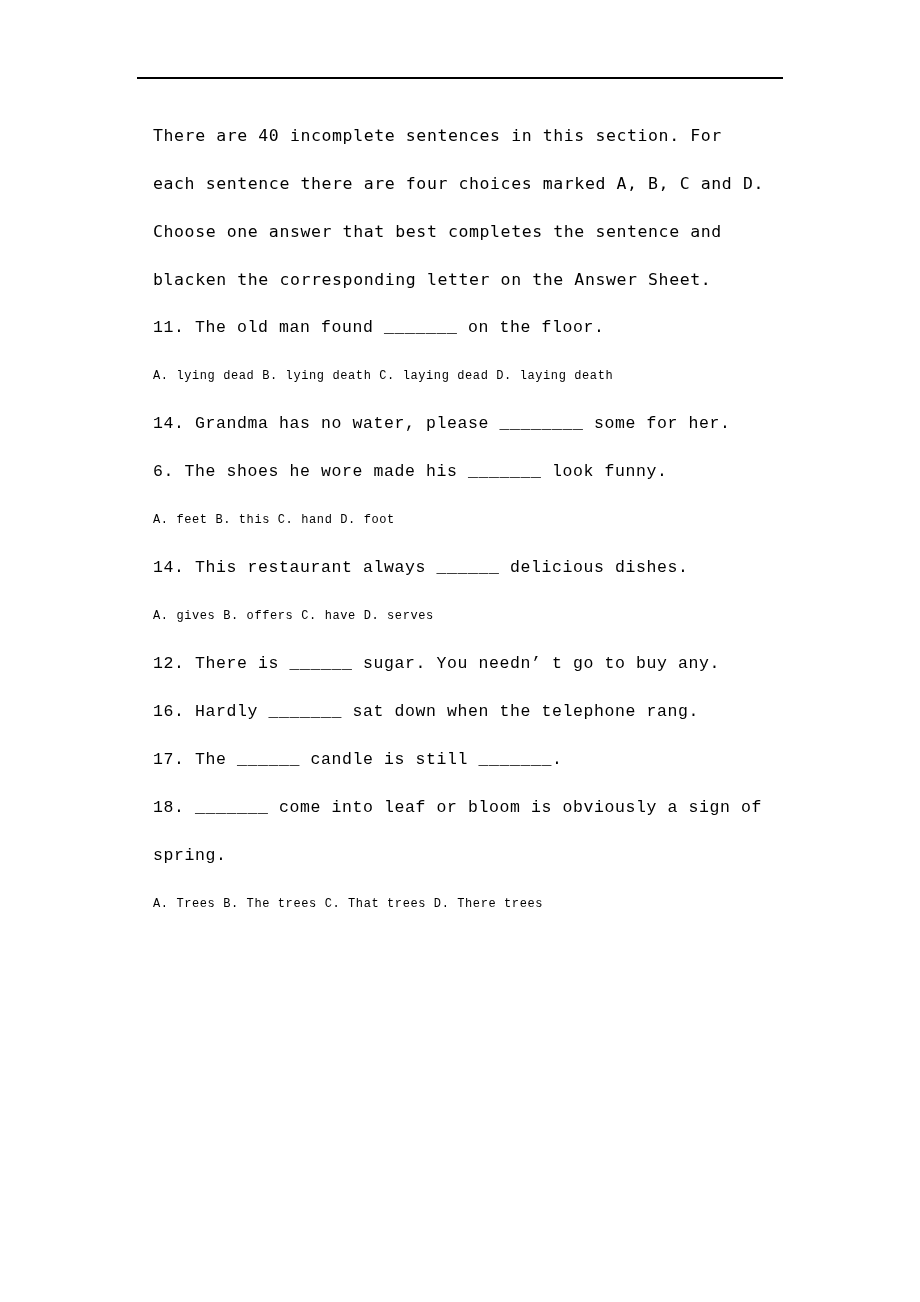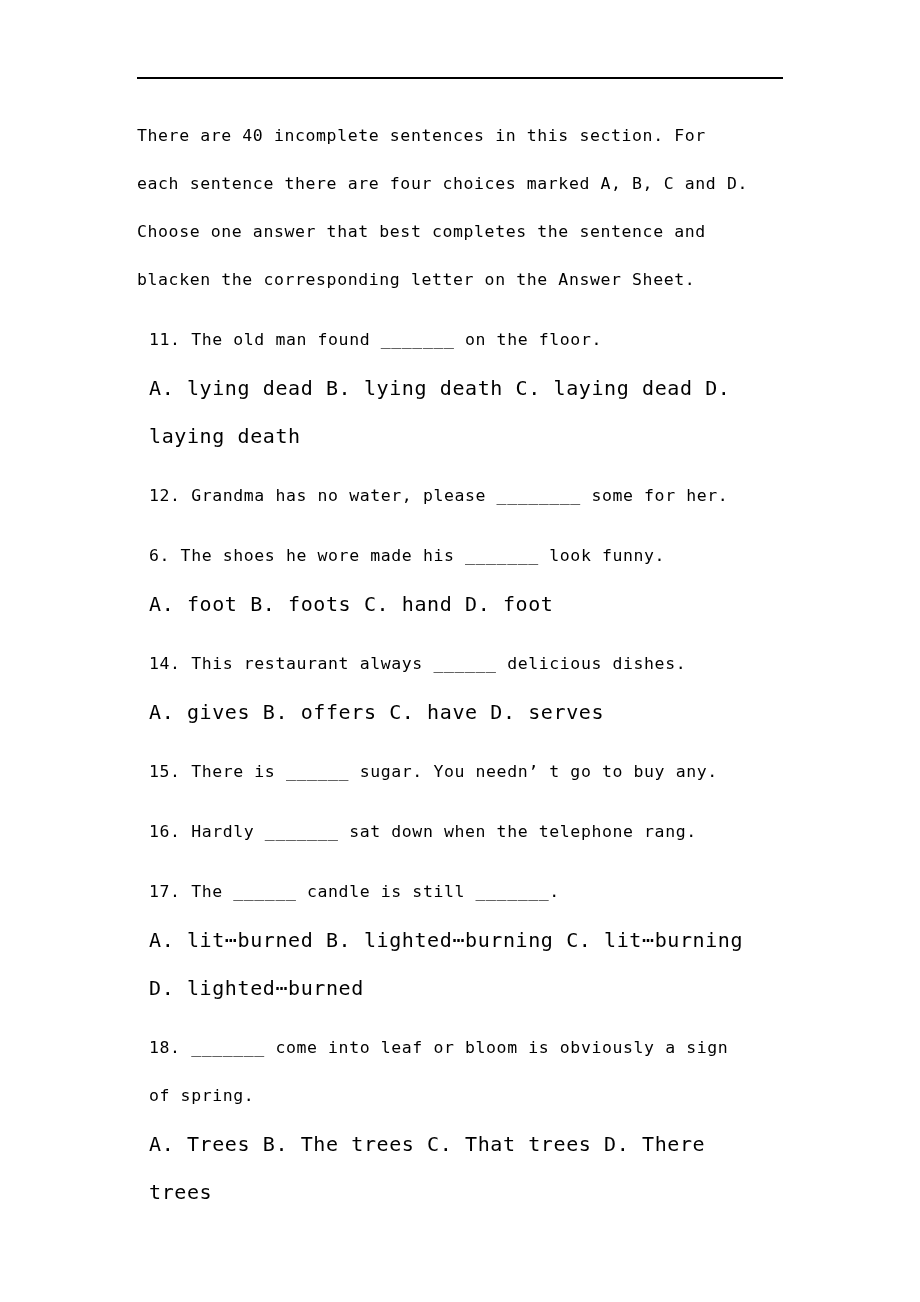"There are 40 incomplete sentences" .content { left: 137px -> 153px }
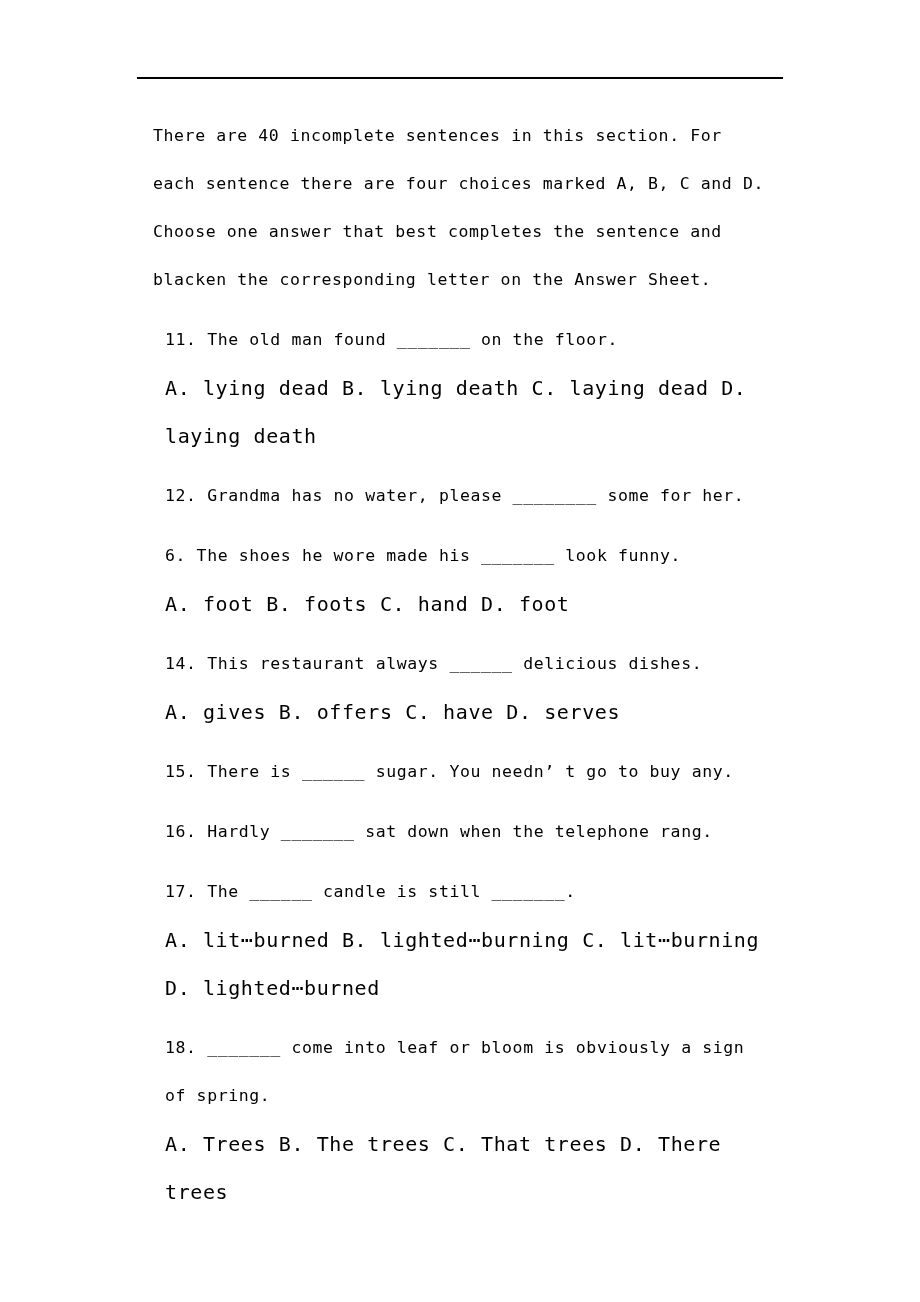"11. The old man found" .block { font-family: none -> Liberation Mono, monospace; margin: 12px -> 0 }
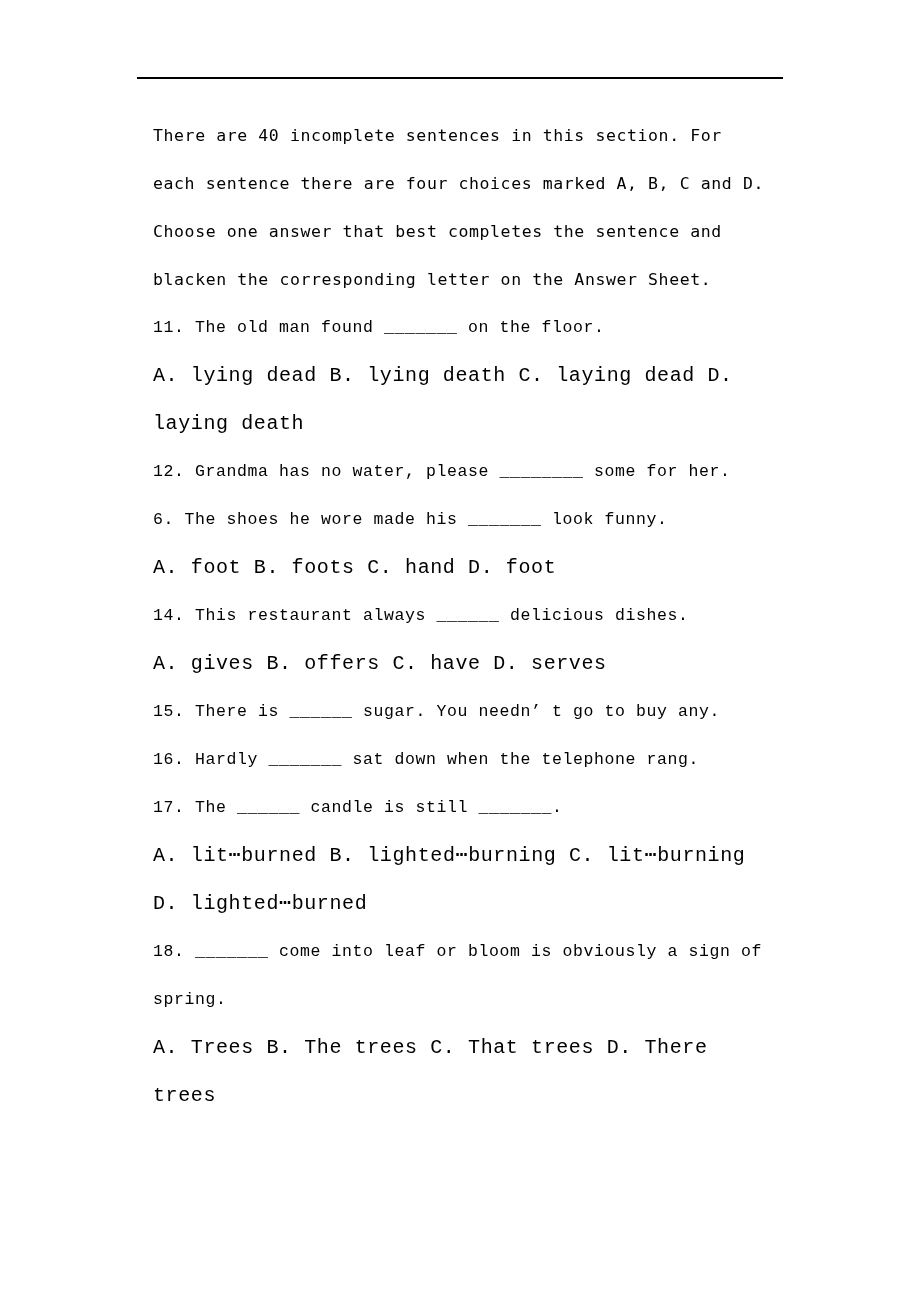"A. lying dead B. lying" .q-options { font-size: 20px -> 12px }
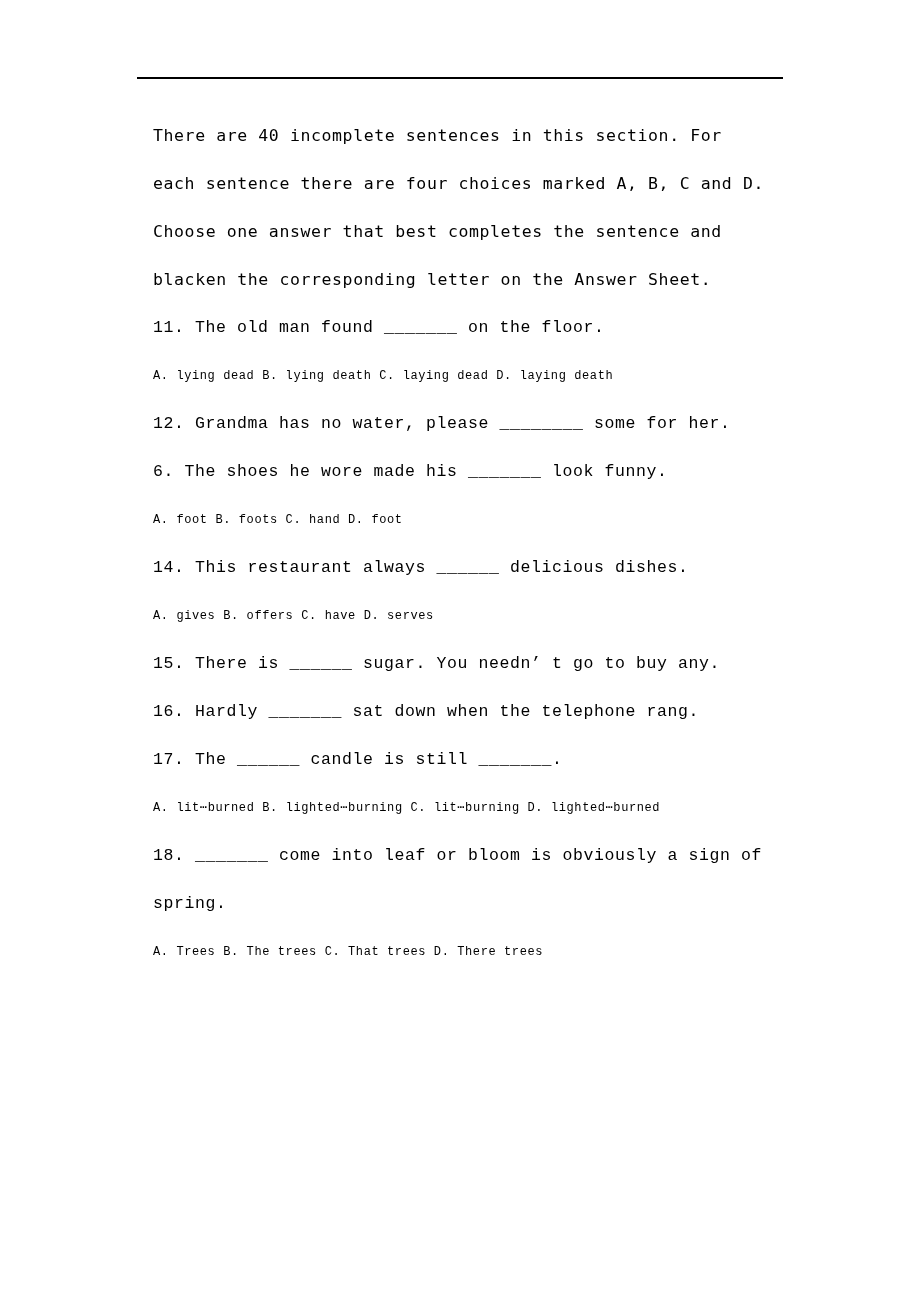"12. Grandma has no water," p.q-stem { text: 12 -> 14 }
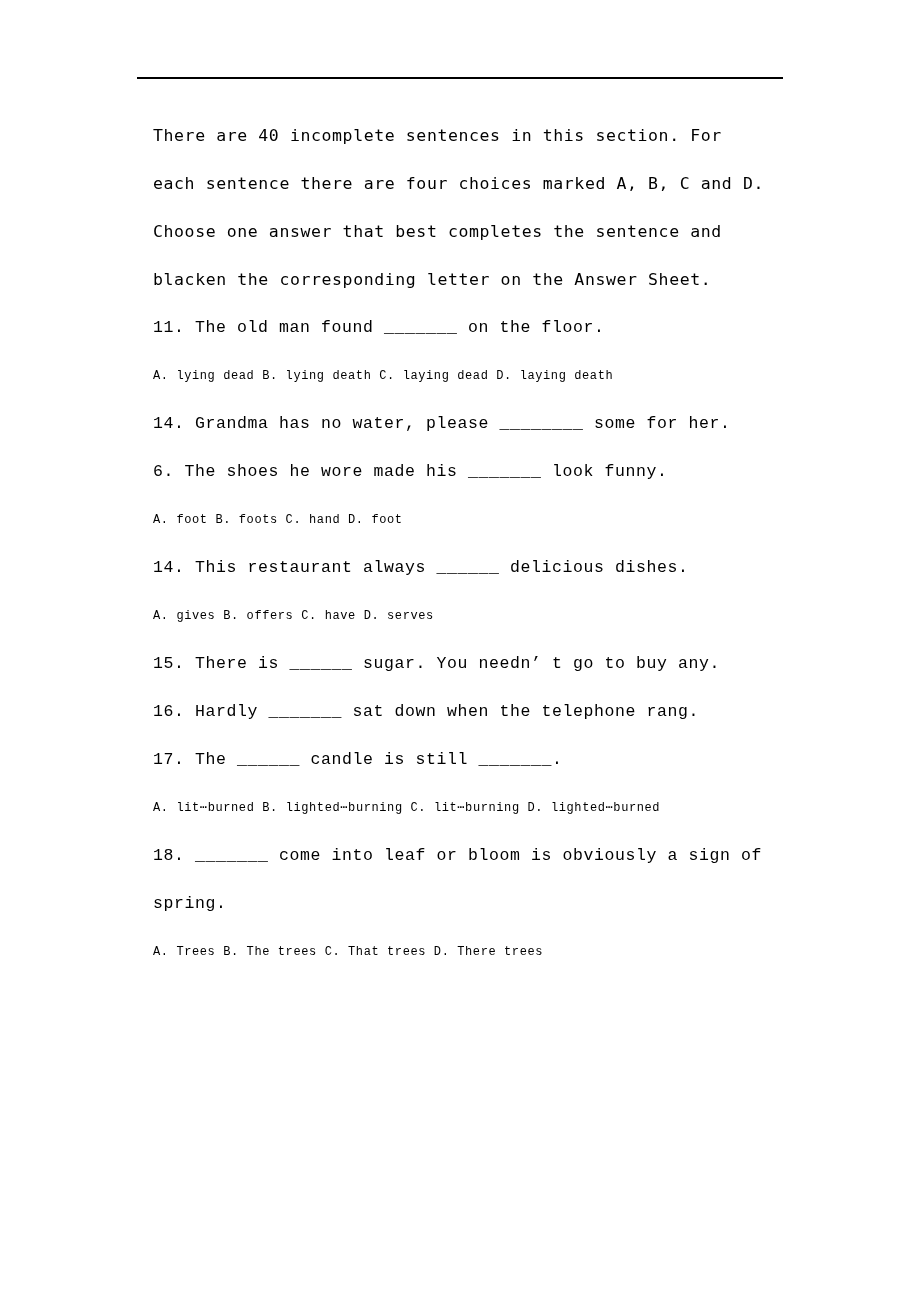"A. foot B. foots C." p.q-options { text: foot B. foots -> feet B. this }
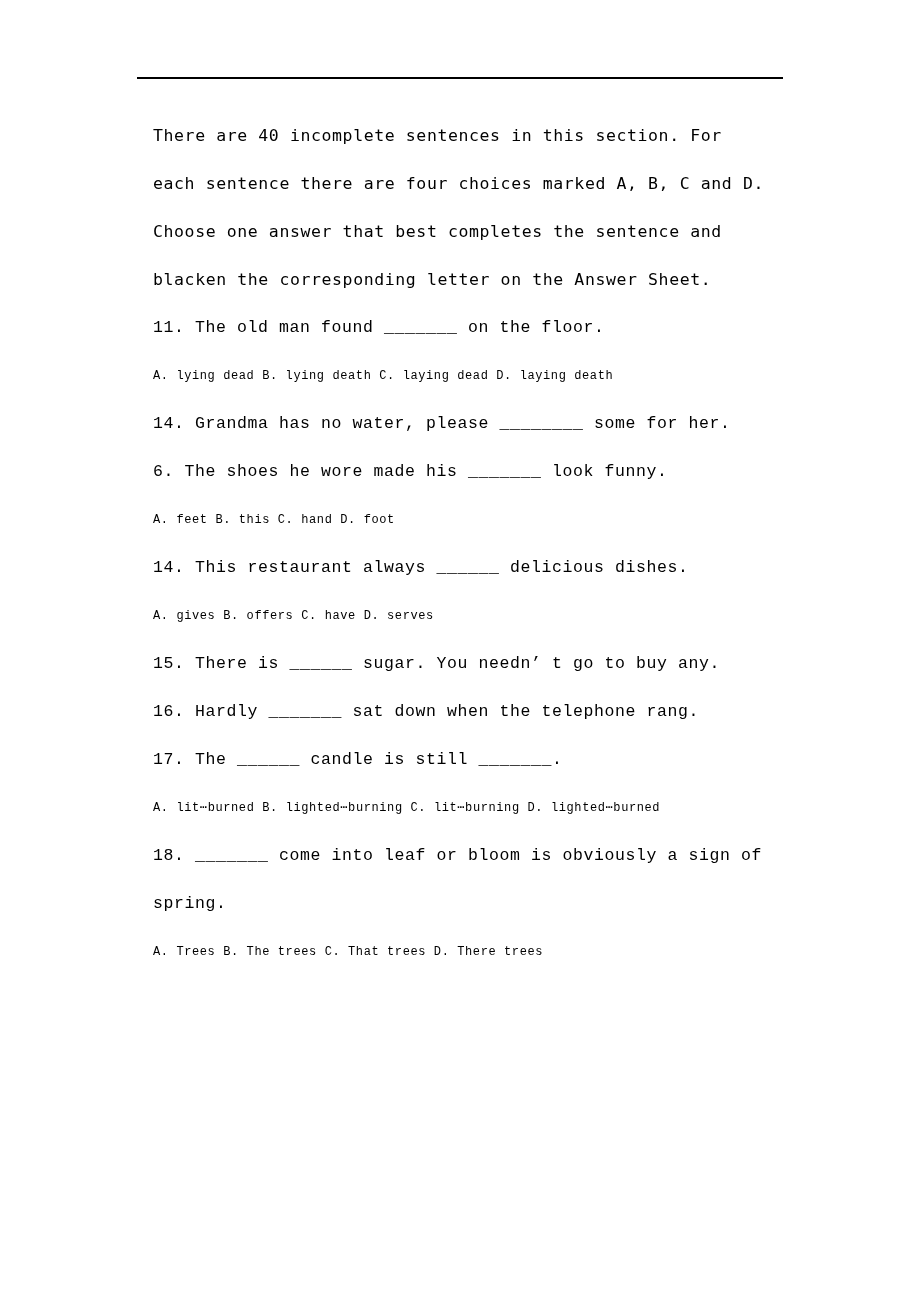"15. There is ______ sugar." p.q-stem { text: 15 -> 12 }
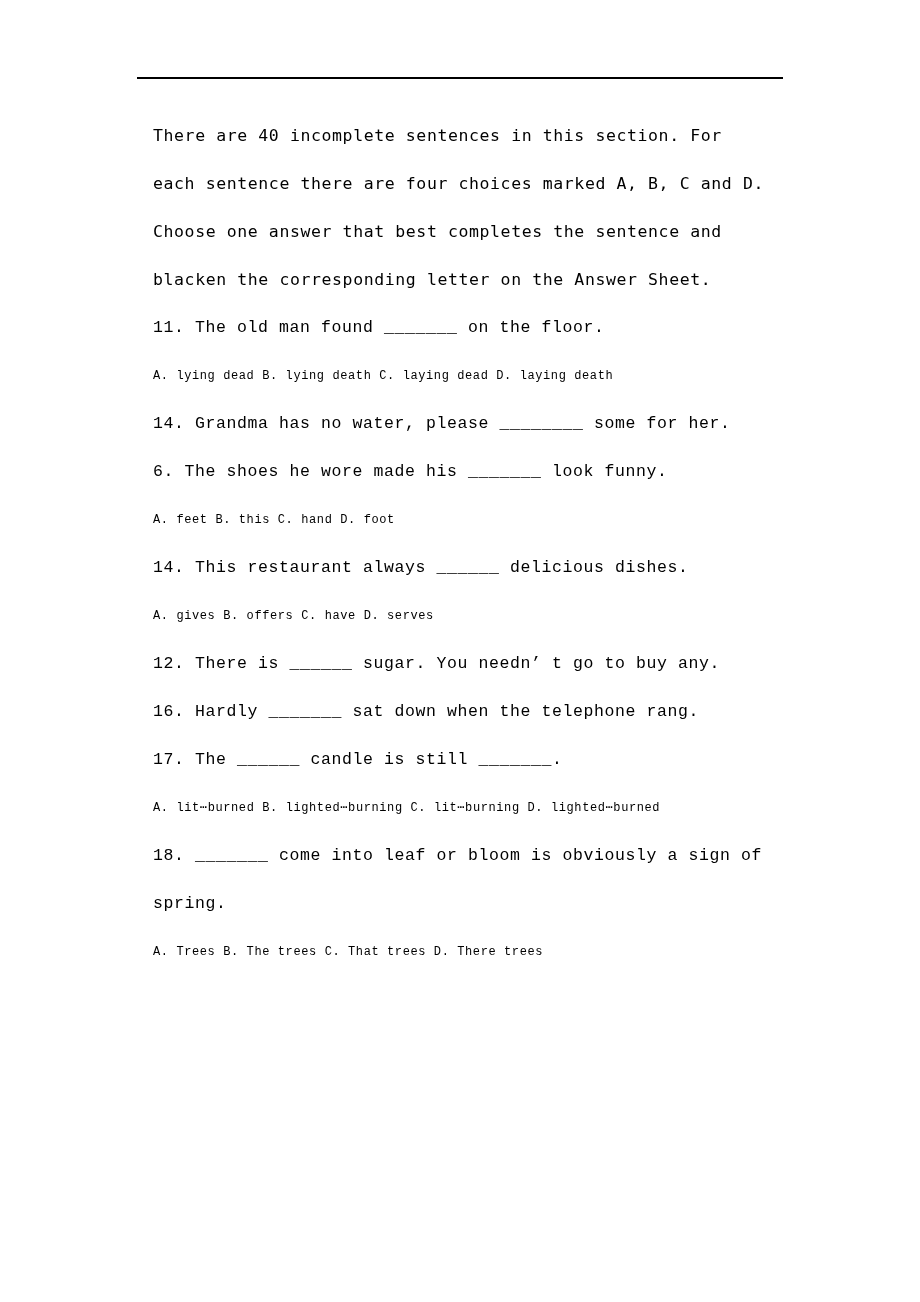"A. lit⋯burned B. lighted⋯burning C." p.q-options { html: <p>A. lit⋯burned B. lighted⋯burning C. lit⋯burning D. lighted⋯burned</p> -> none }
